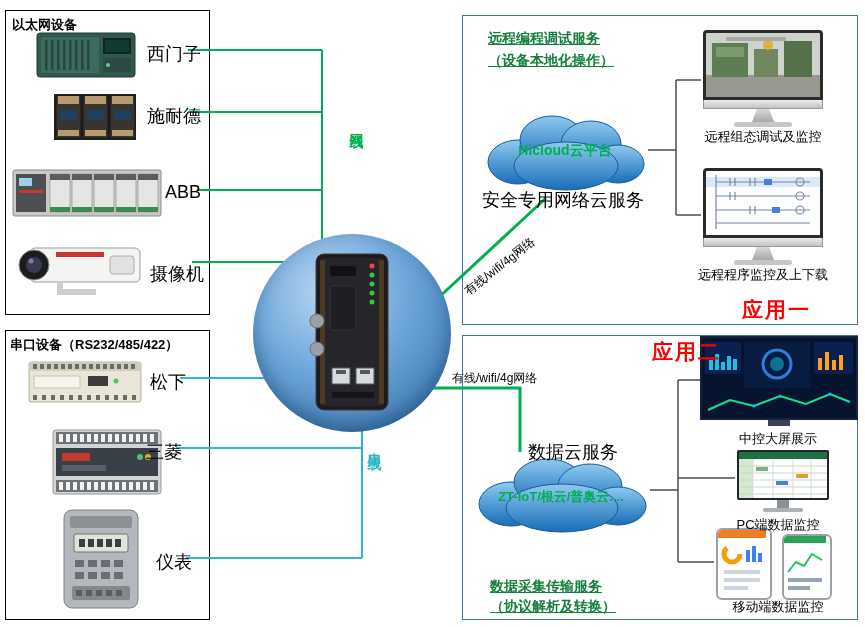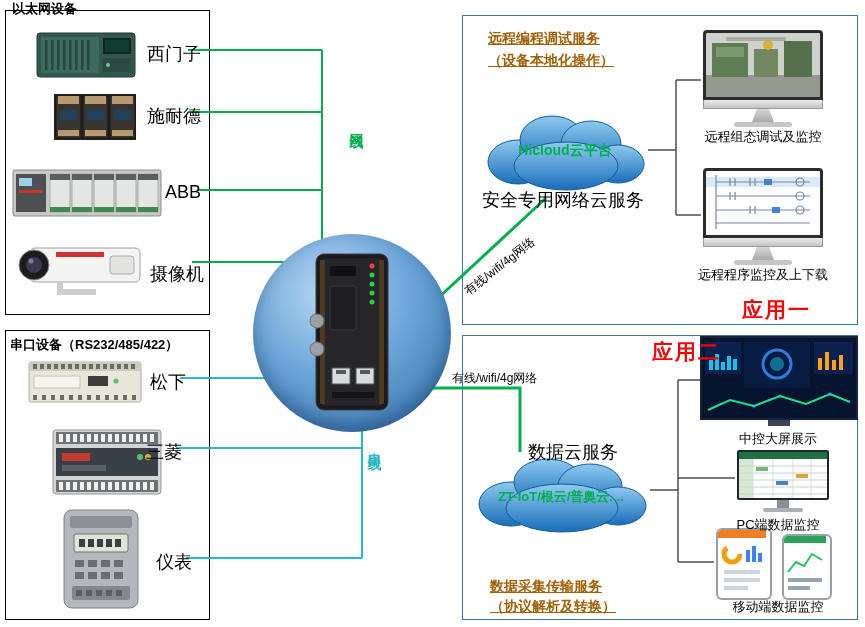"以太网设备" span.txt { top: 0 -> 16px }
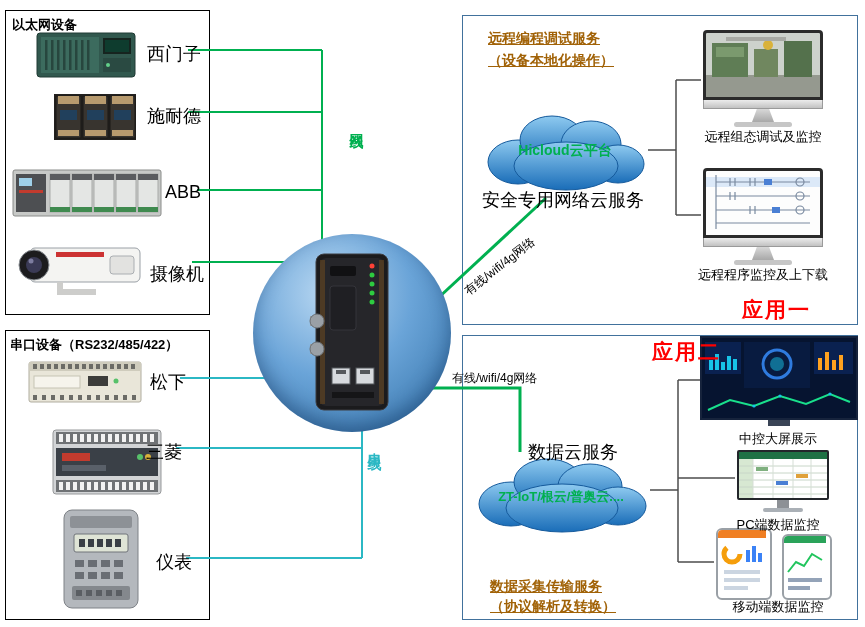"远程编程调试服务" .svc-title { color: #a16207 -> #15803d }
